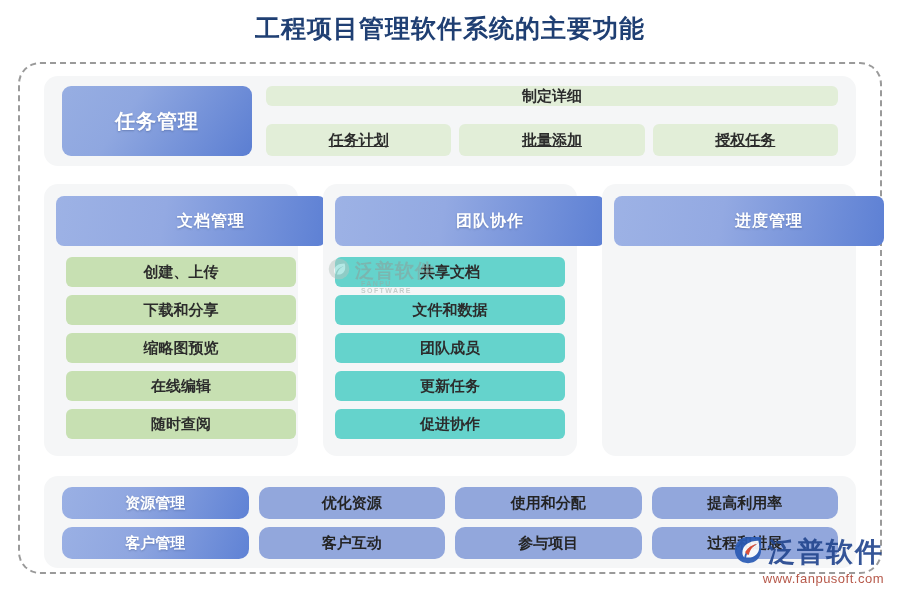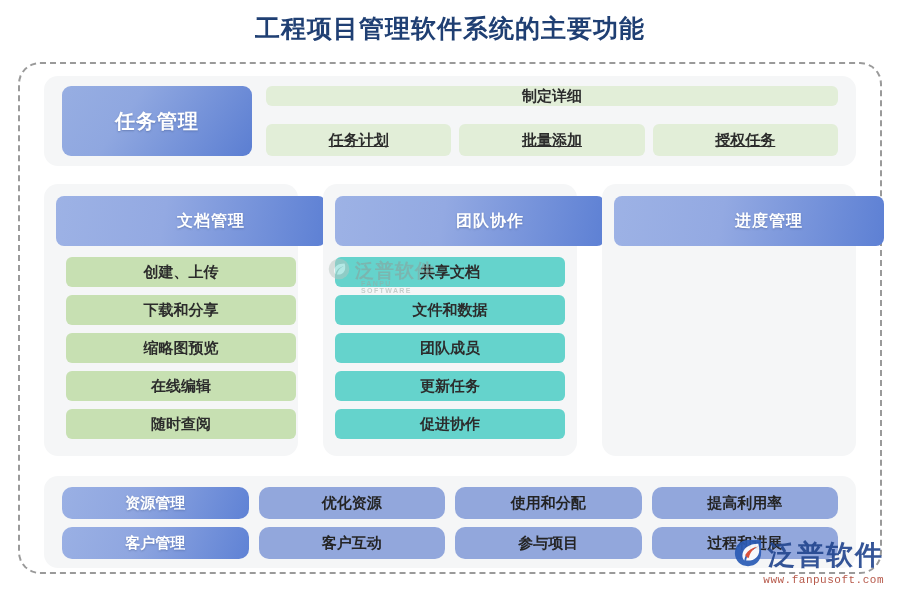"www.fanpusoft.com" .wm-corner .wm-en { font-family: Liberation Mono, monospace -> none; font-size: 11px -> 13px }
